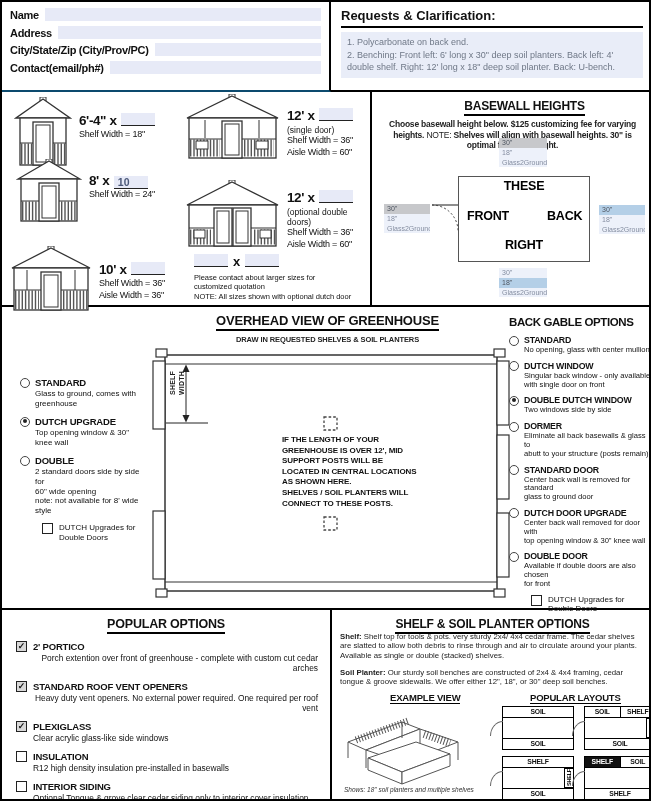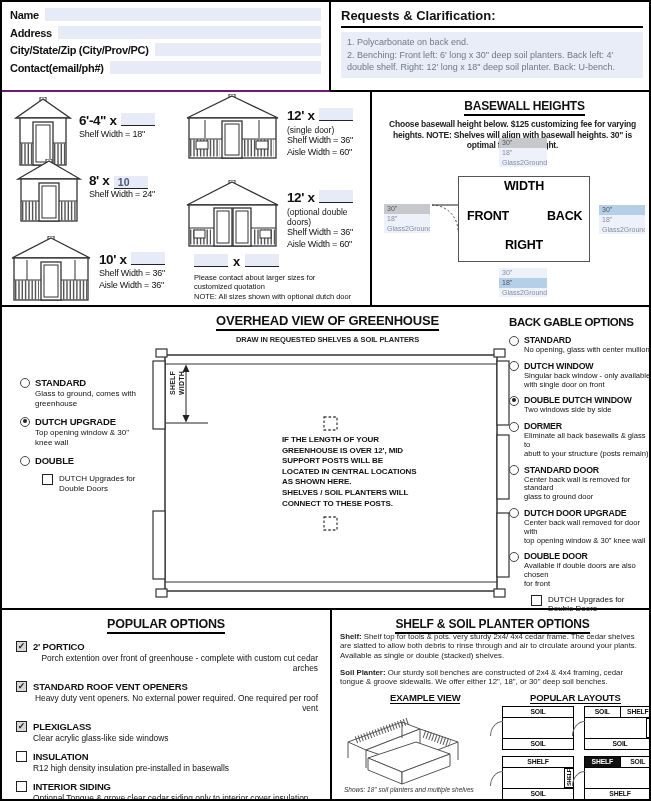"Name" #sec-contact { border-bottom: 2px solid #701a75 -> 2px solid #0c4a6e }
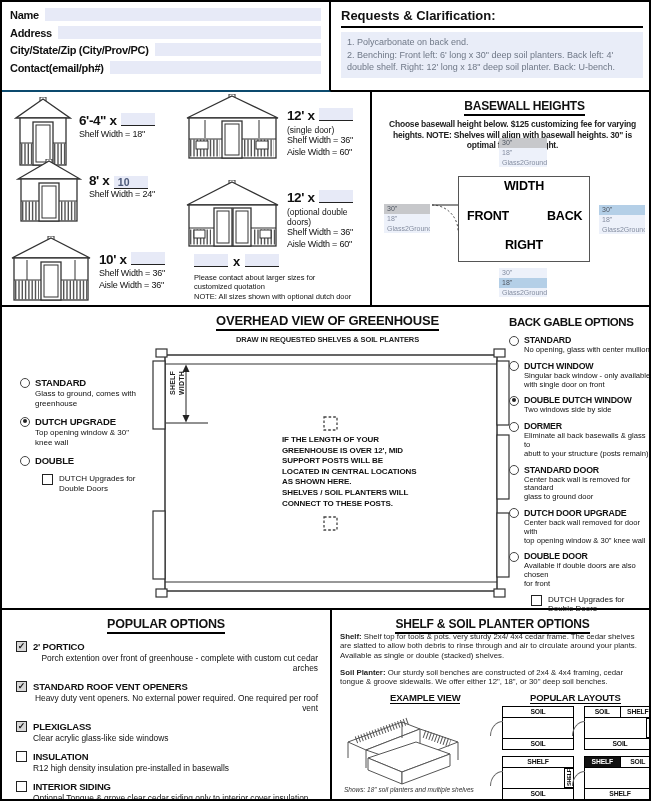"NOTE:" span { font-weight: 700 -> 400 }
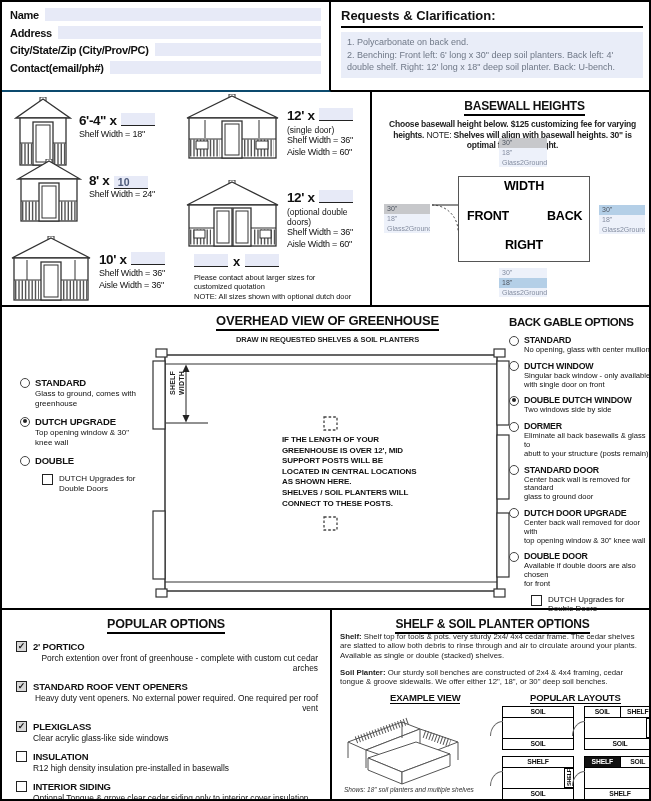"WIDTH" div.bw-wall { text: WIDTH -> THESE }
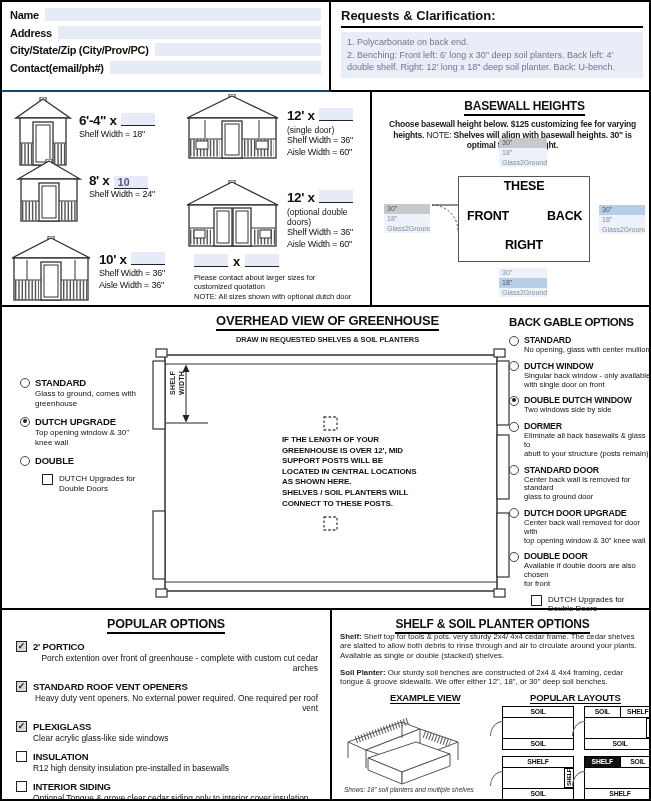"10' x" div.size-opt { top: 144px -> 154px }
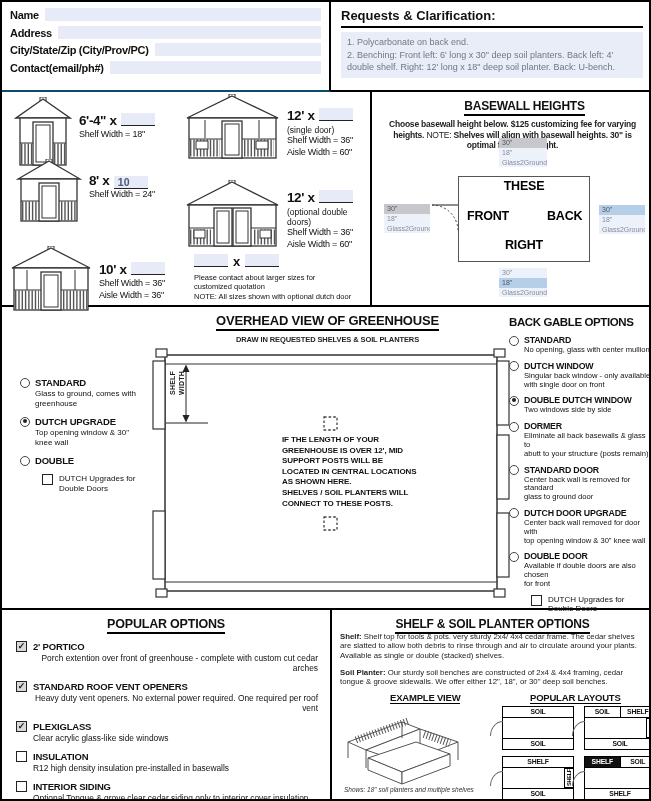"2 standard doors side by" div.opt-desc { html: none -> <div>2 standard doors side by side for 60" wide opening note: not available for 8' wide style</div> }
